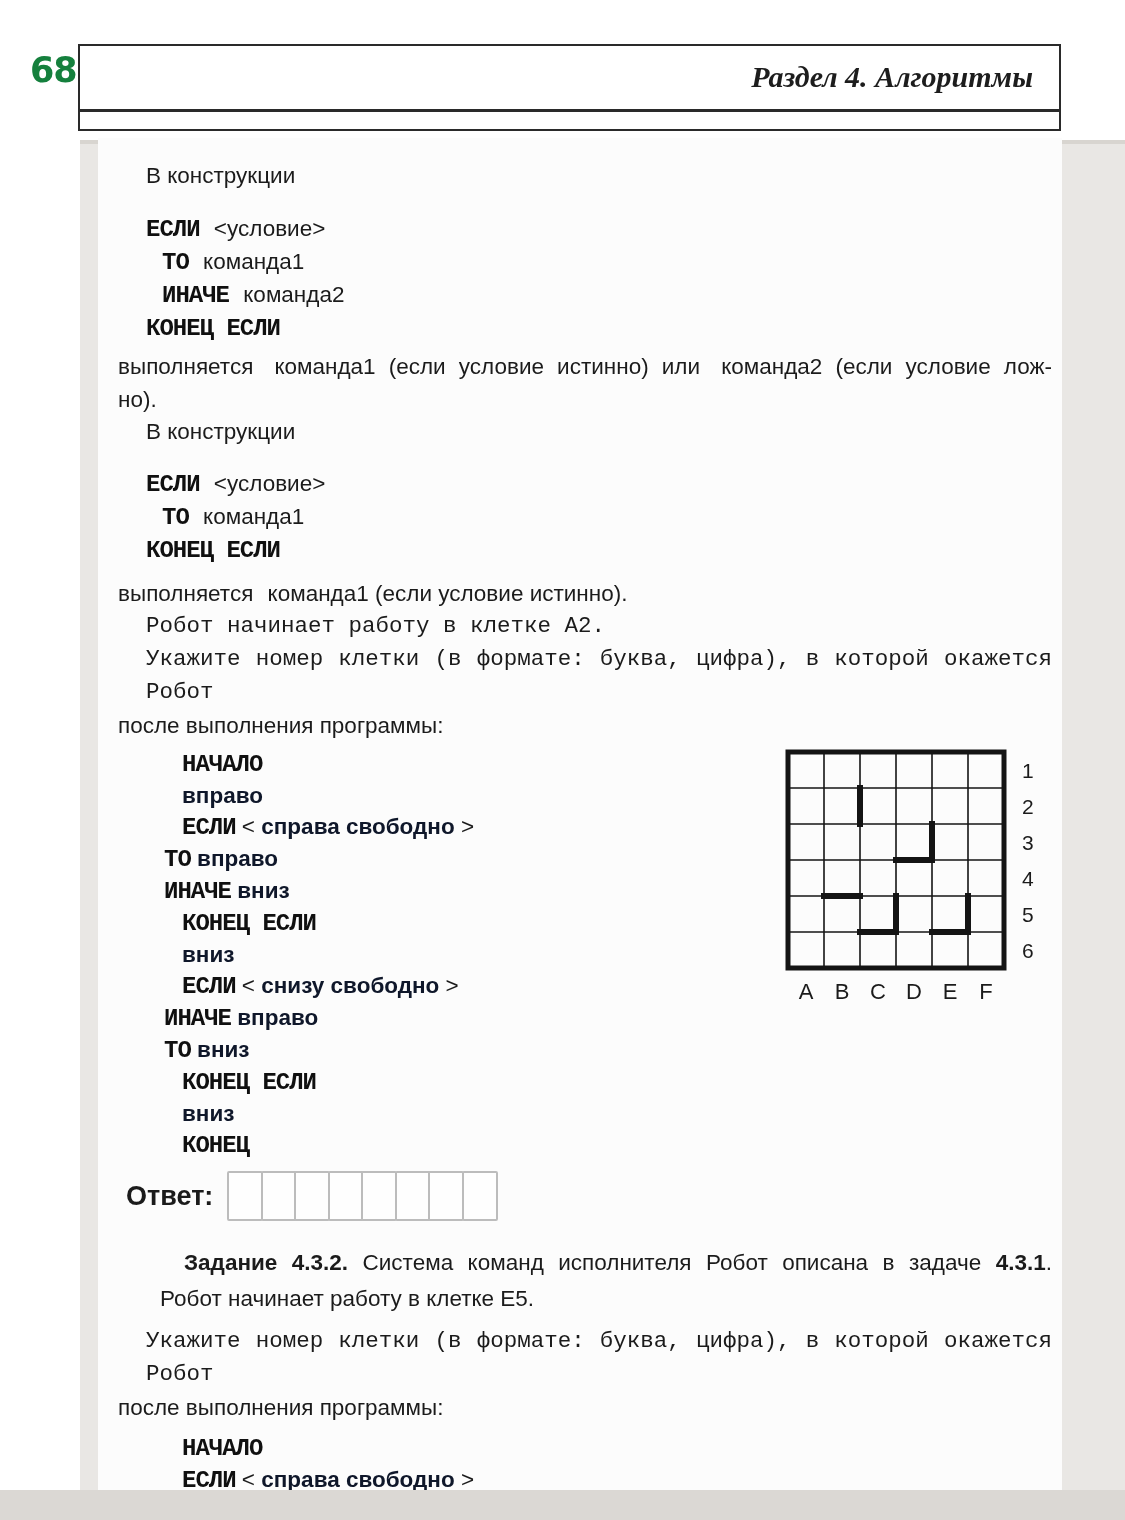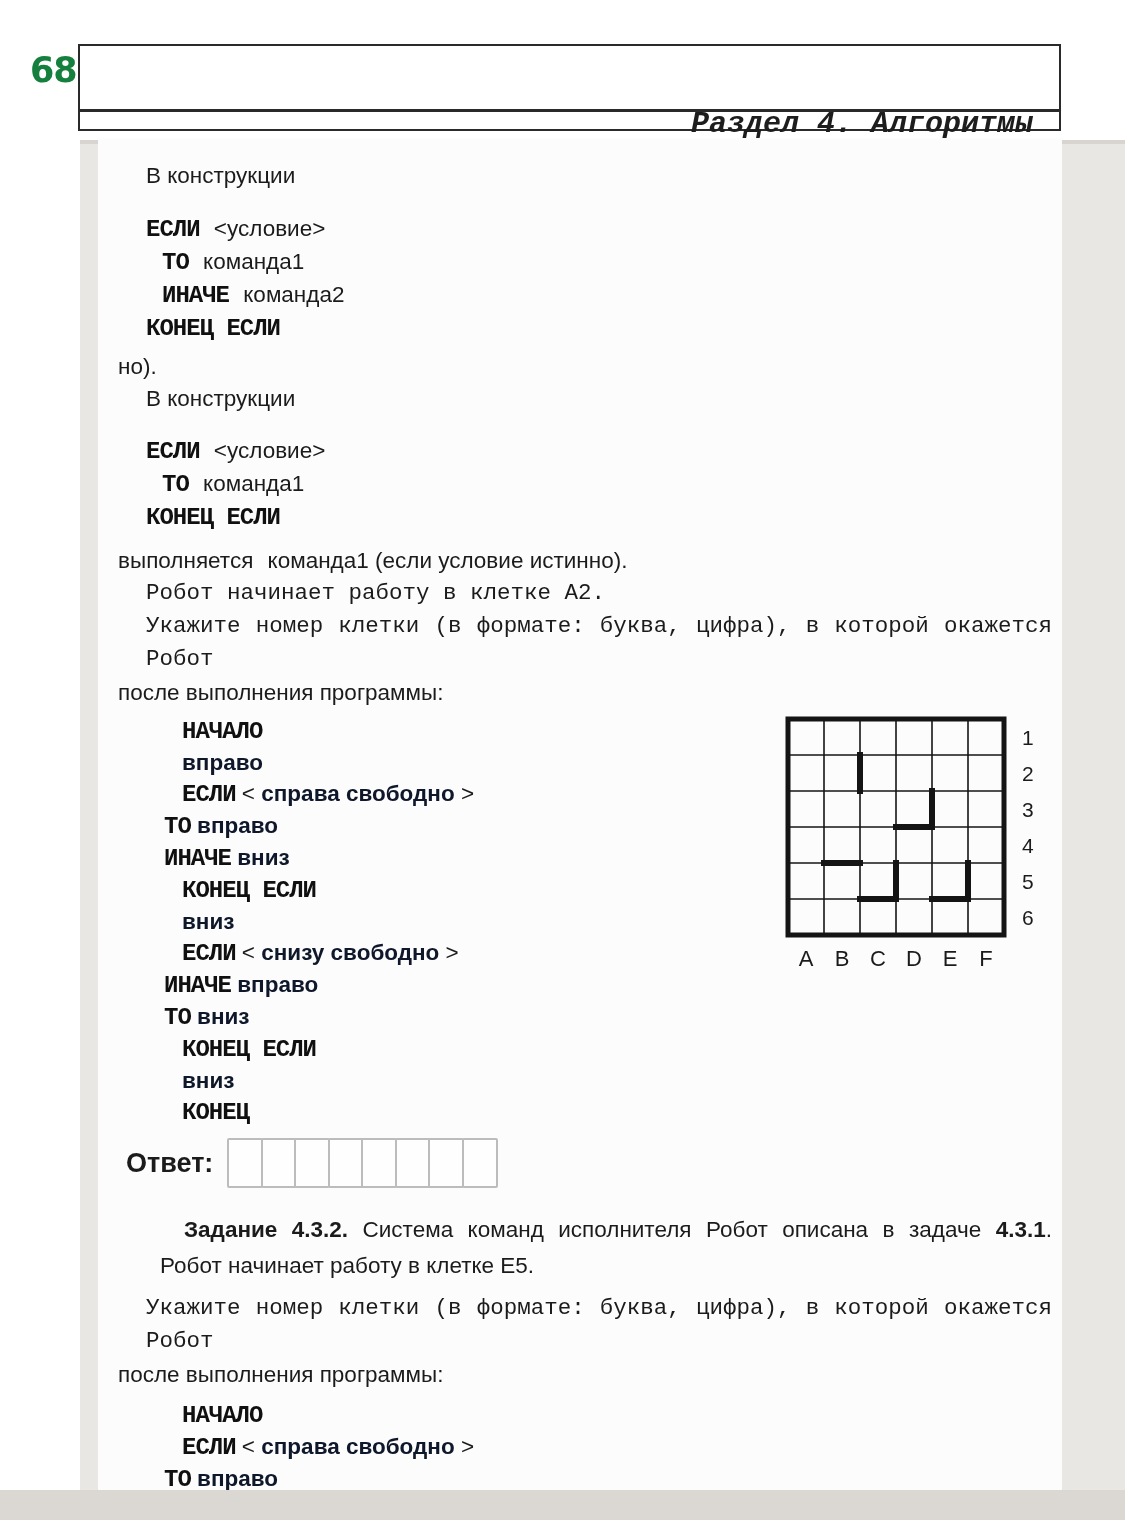"Раздел 4. Алгоритмы" .header-title { font-family: Liberation Mono, monospace -> Liberation Serif, serif; margin-top: 47px -> none }
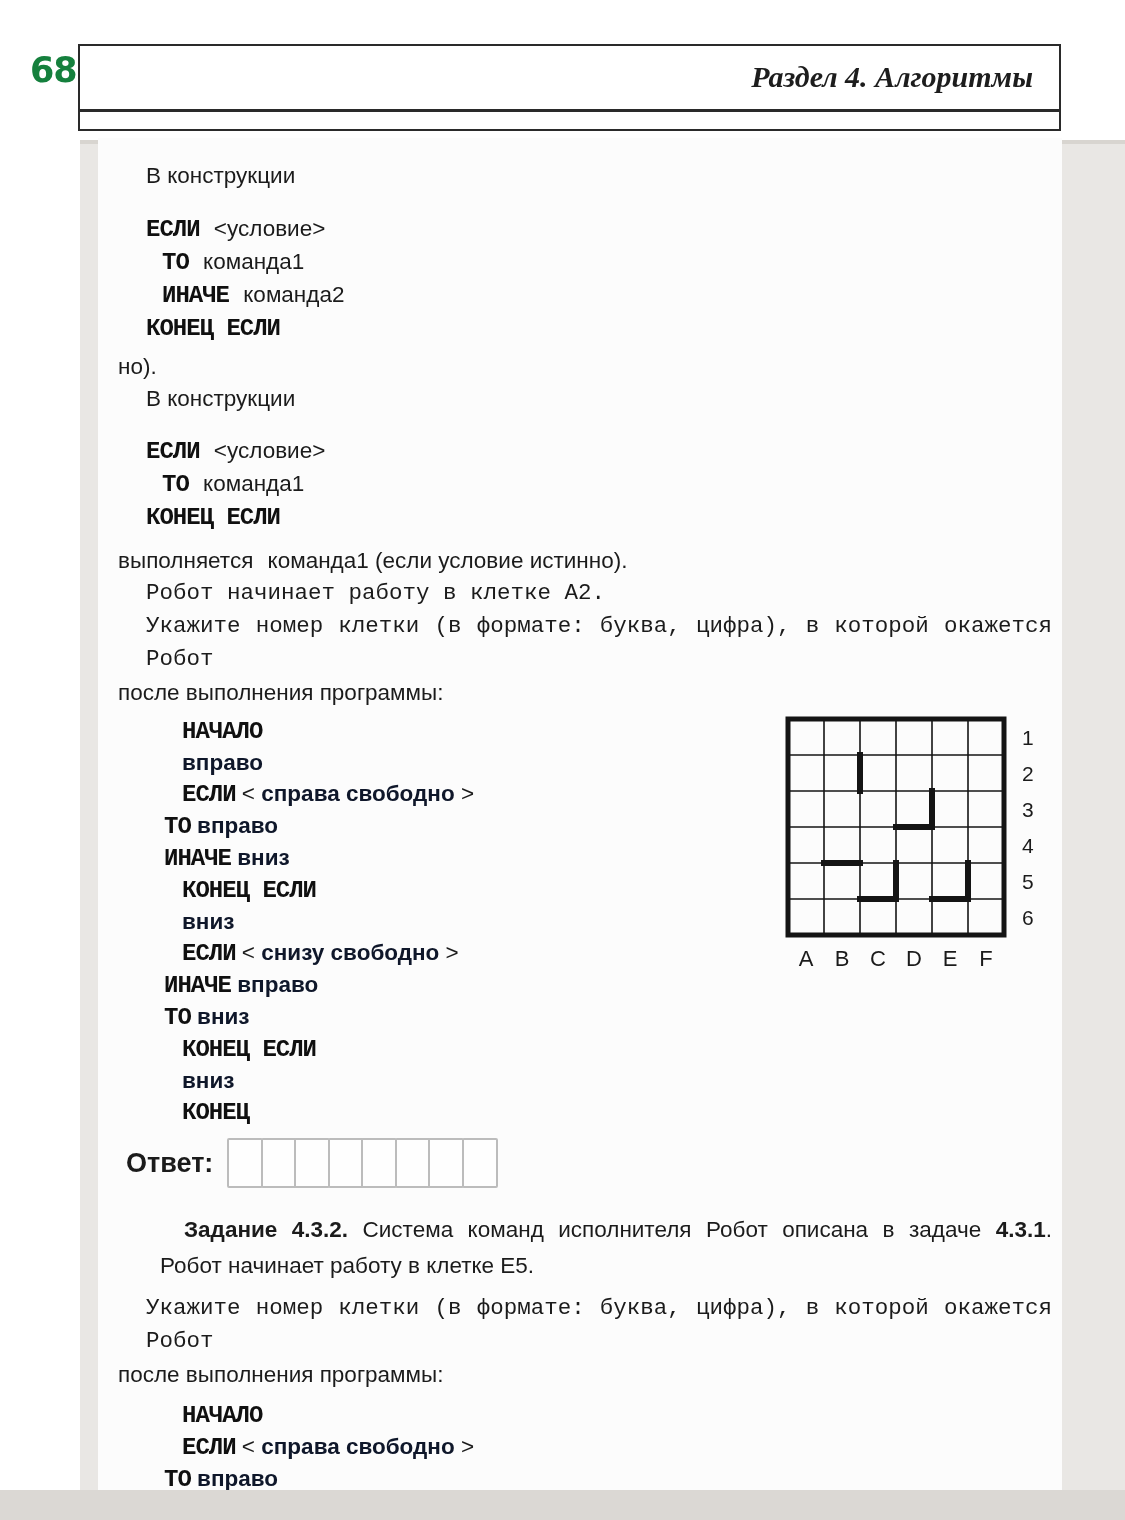"выполняется команда1 (если условие истинно) или" div.rline { html: none -> <div><span>выполняется </span><span>команда1</span><span> (если условие истинно) или </span><span>команда2</span><span> (если условие лож-</span></div> }
